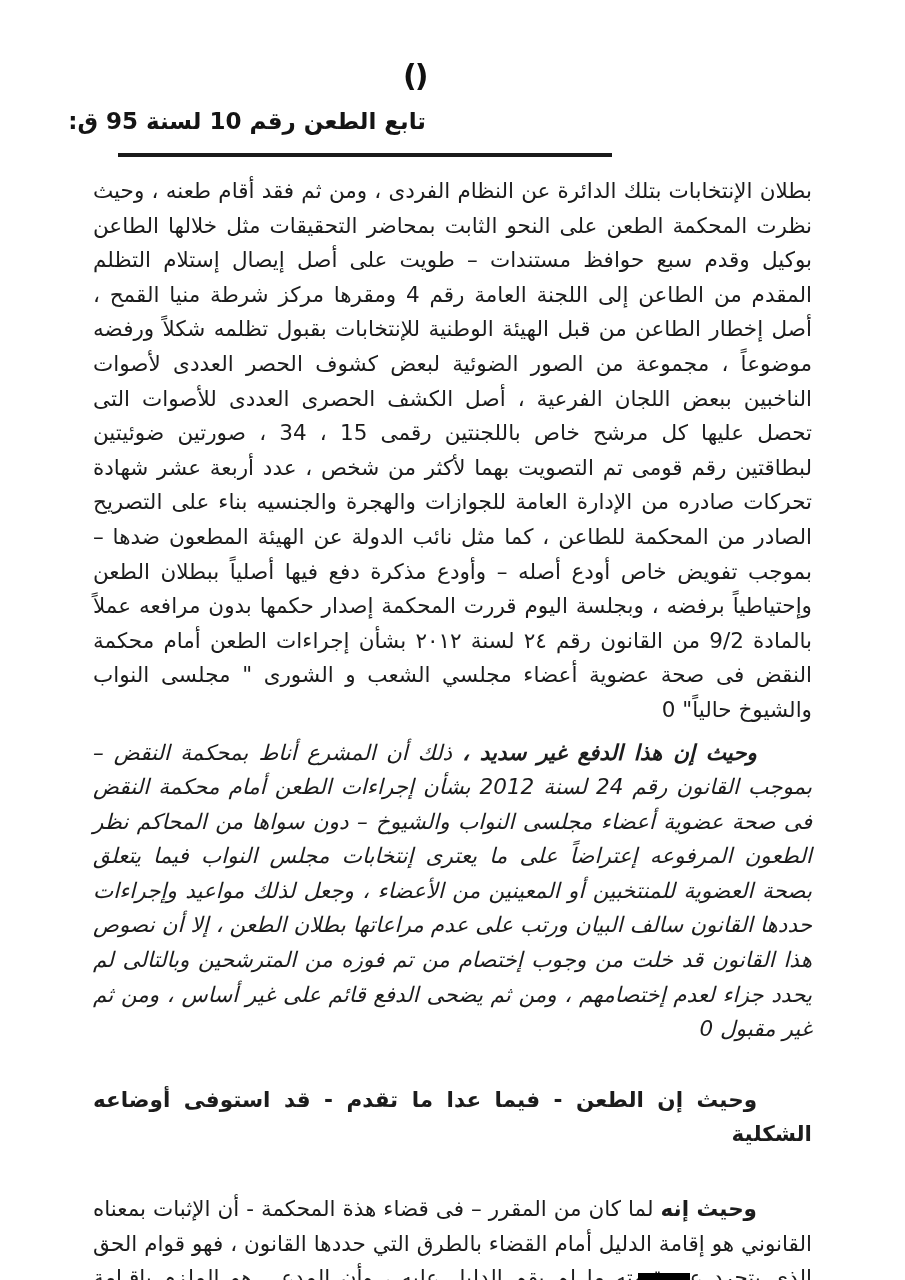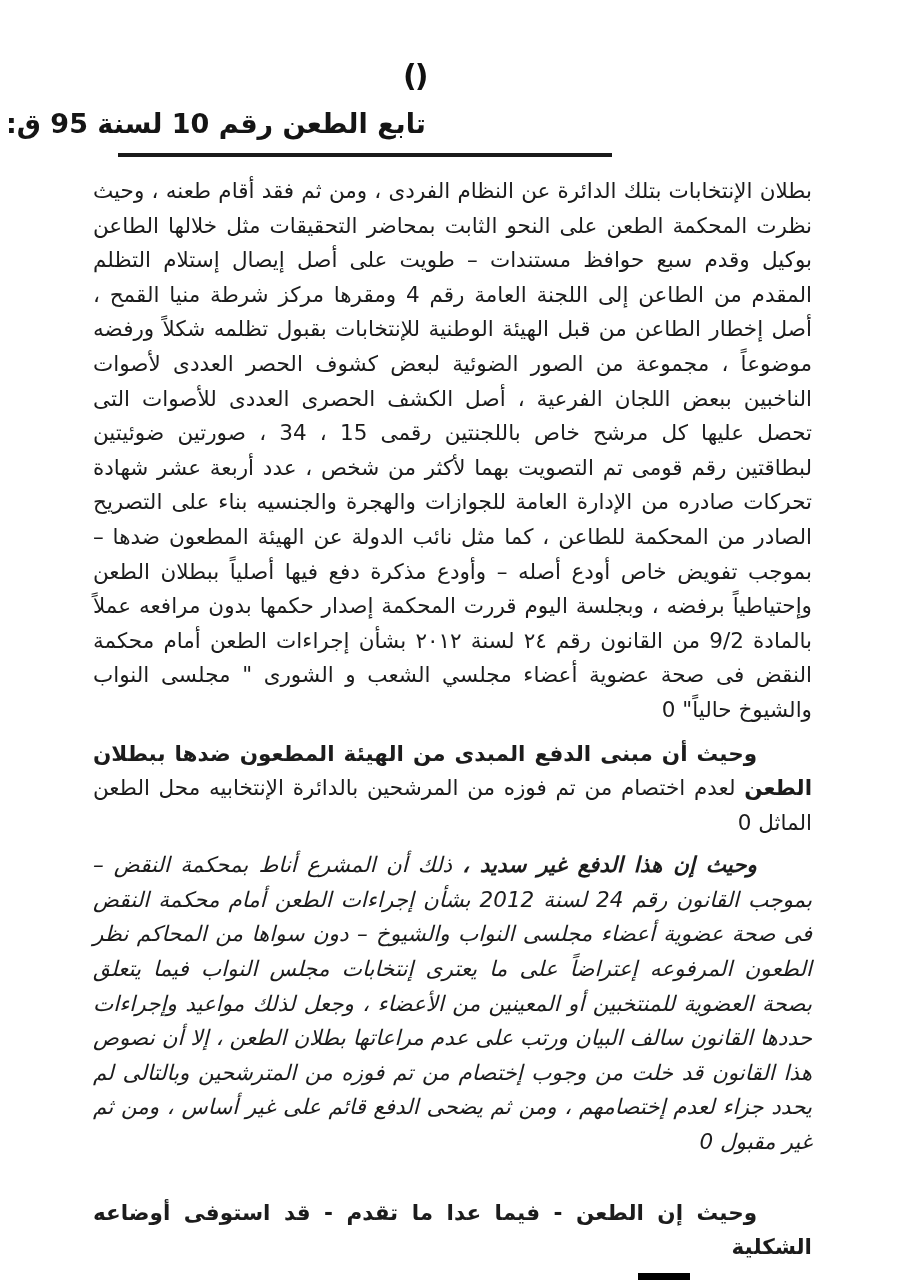"تابع الطعن رقم 10 لسنة" .case-header { font-size: 27px -> 23px }
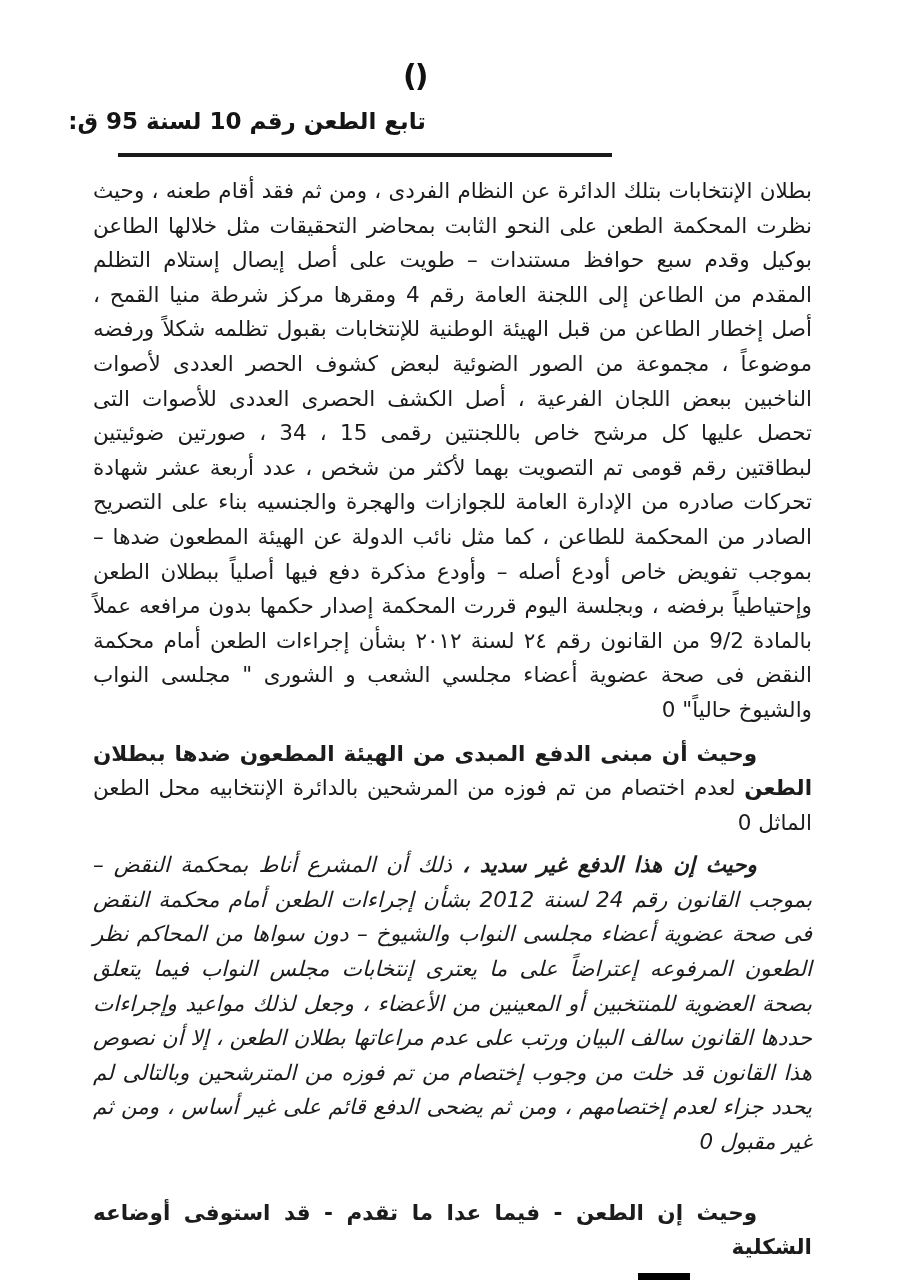"وحيث أن مبنى الدفع المبدى" p.p2 { html: <p> <span>وحيث أن مبنى الدفع المبدى من الهيئة المطعون ضدها ببطلان الطعن</span><span> لعدم اختصام من تم فوزه من المرشحين بالدائرة الإنتخابيه محل الطعن الماثل 0</span> </p> -> none }
